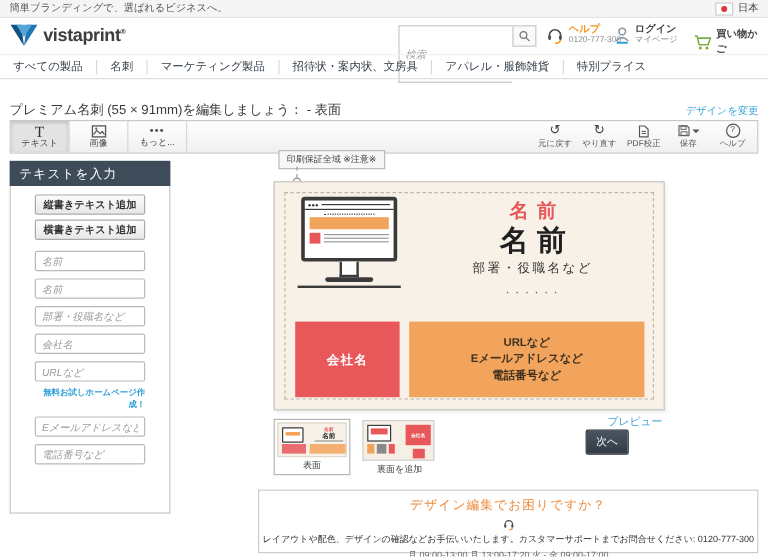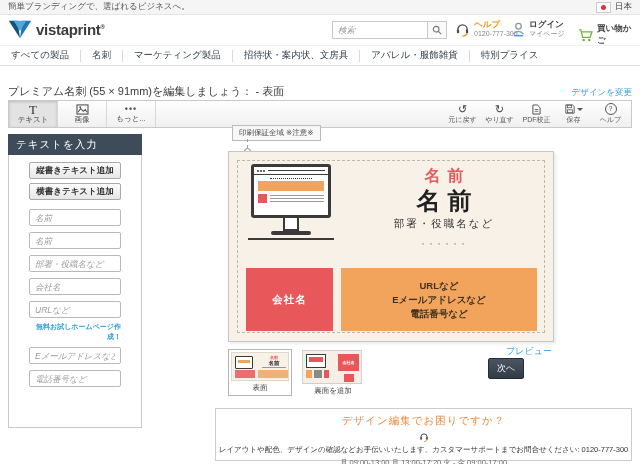"検索" .search input { padding: 0 5px -> 15px 5px }
